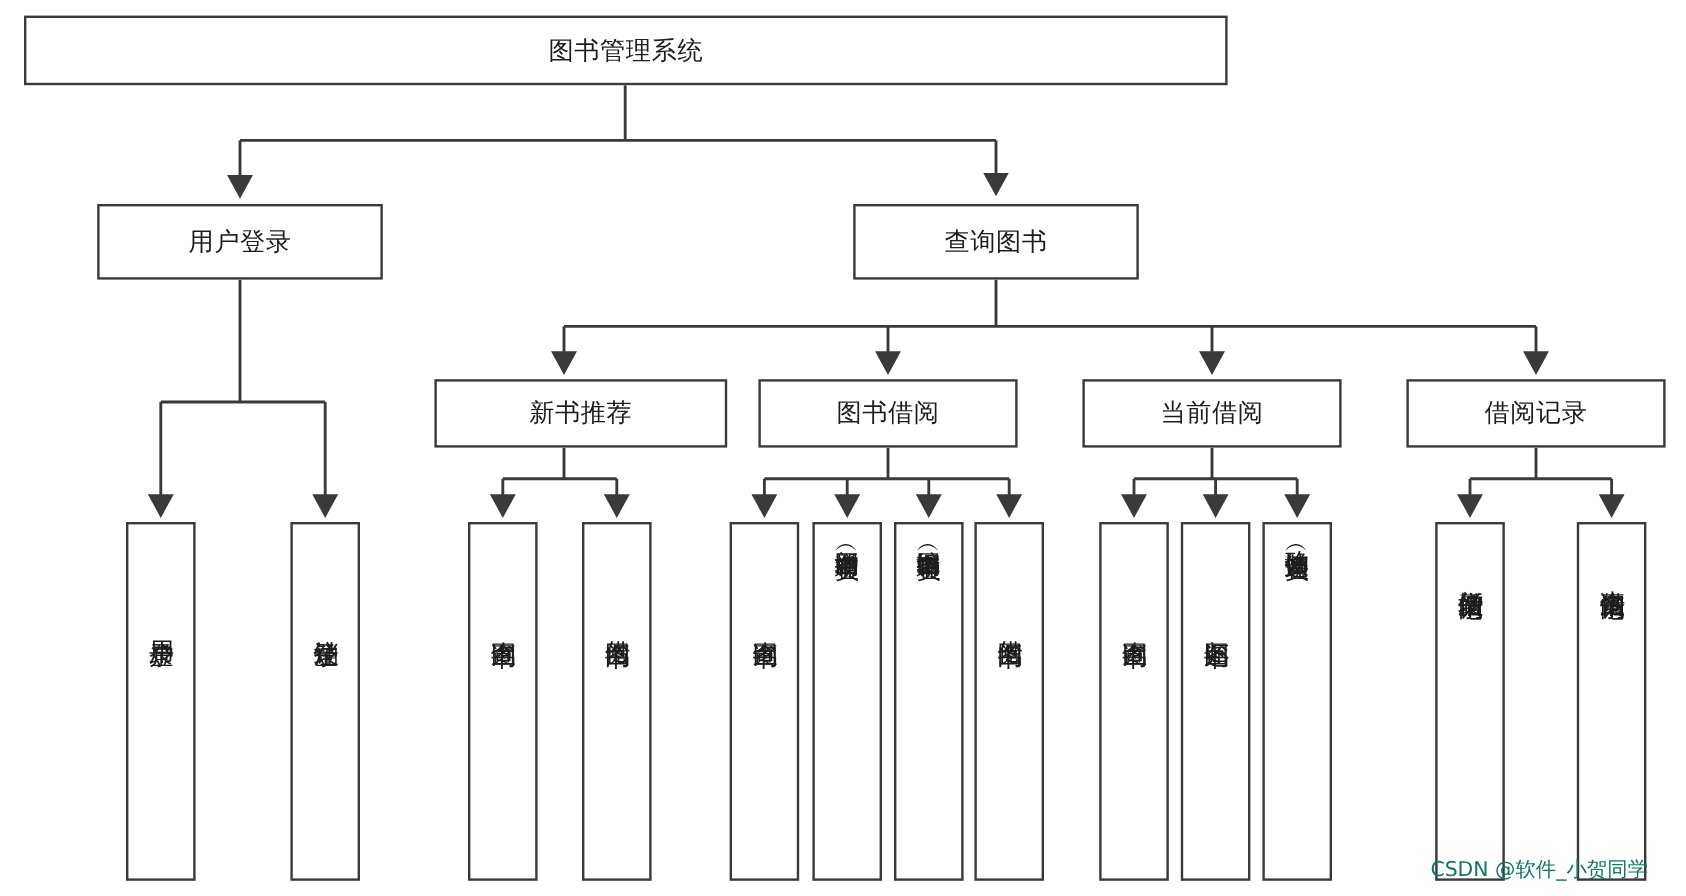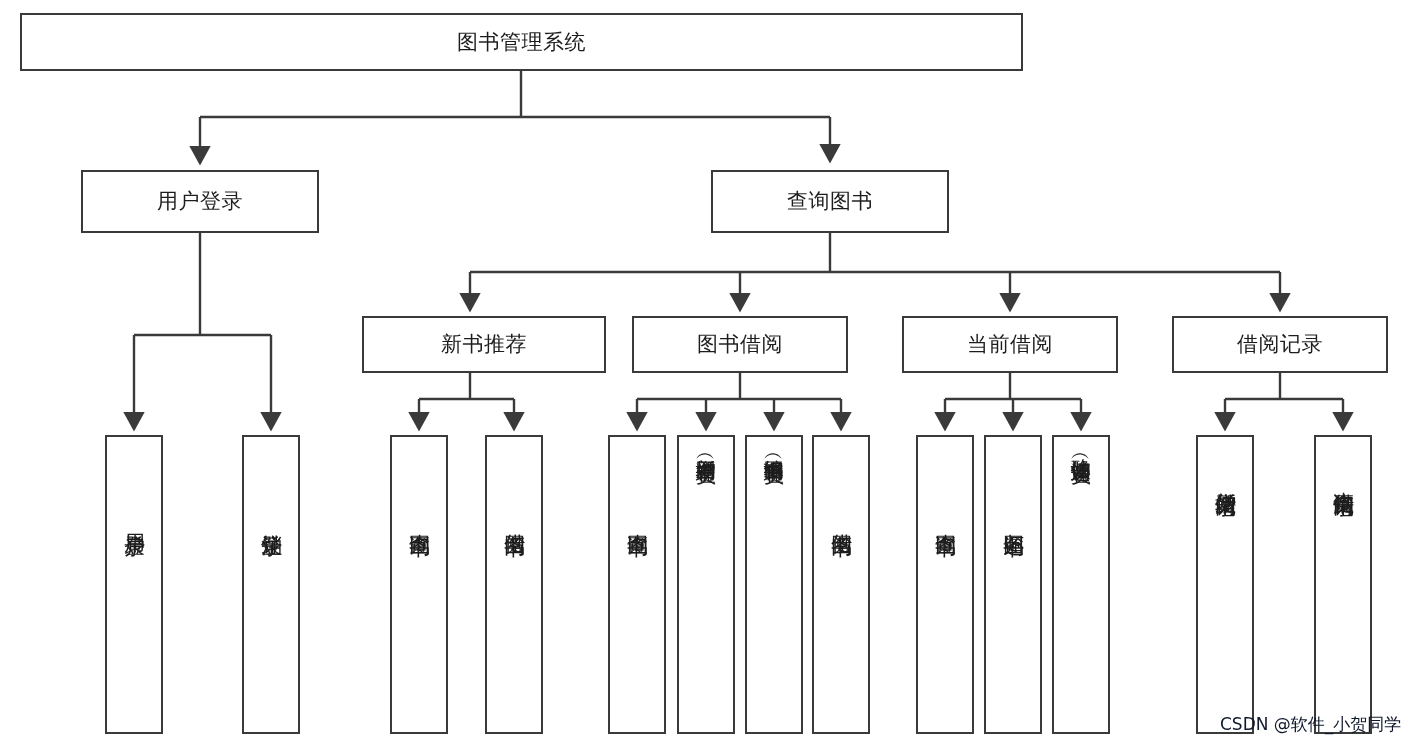"CSDN @软件_小贺同学" .watermark { color: #0f172a -> #0f766e; margin-left: 28px -> none }
